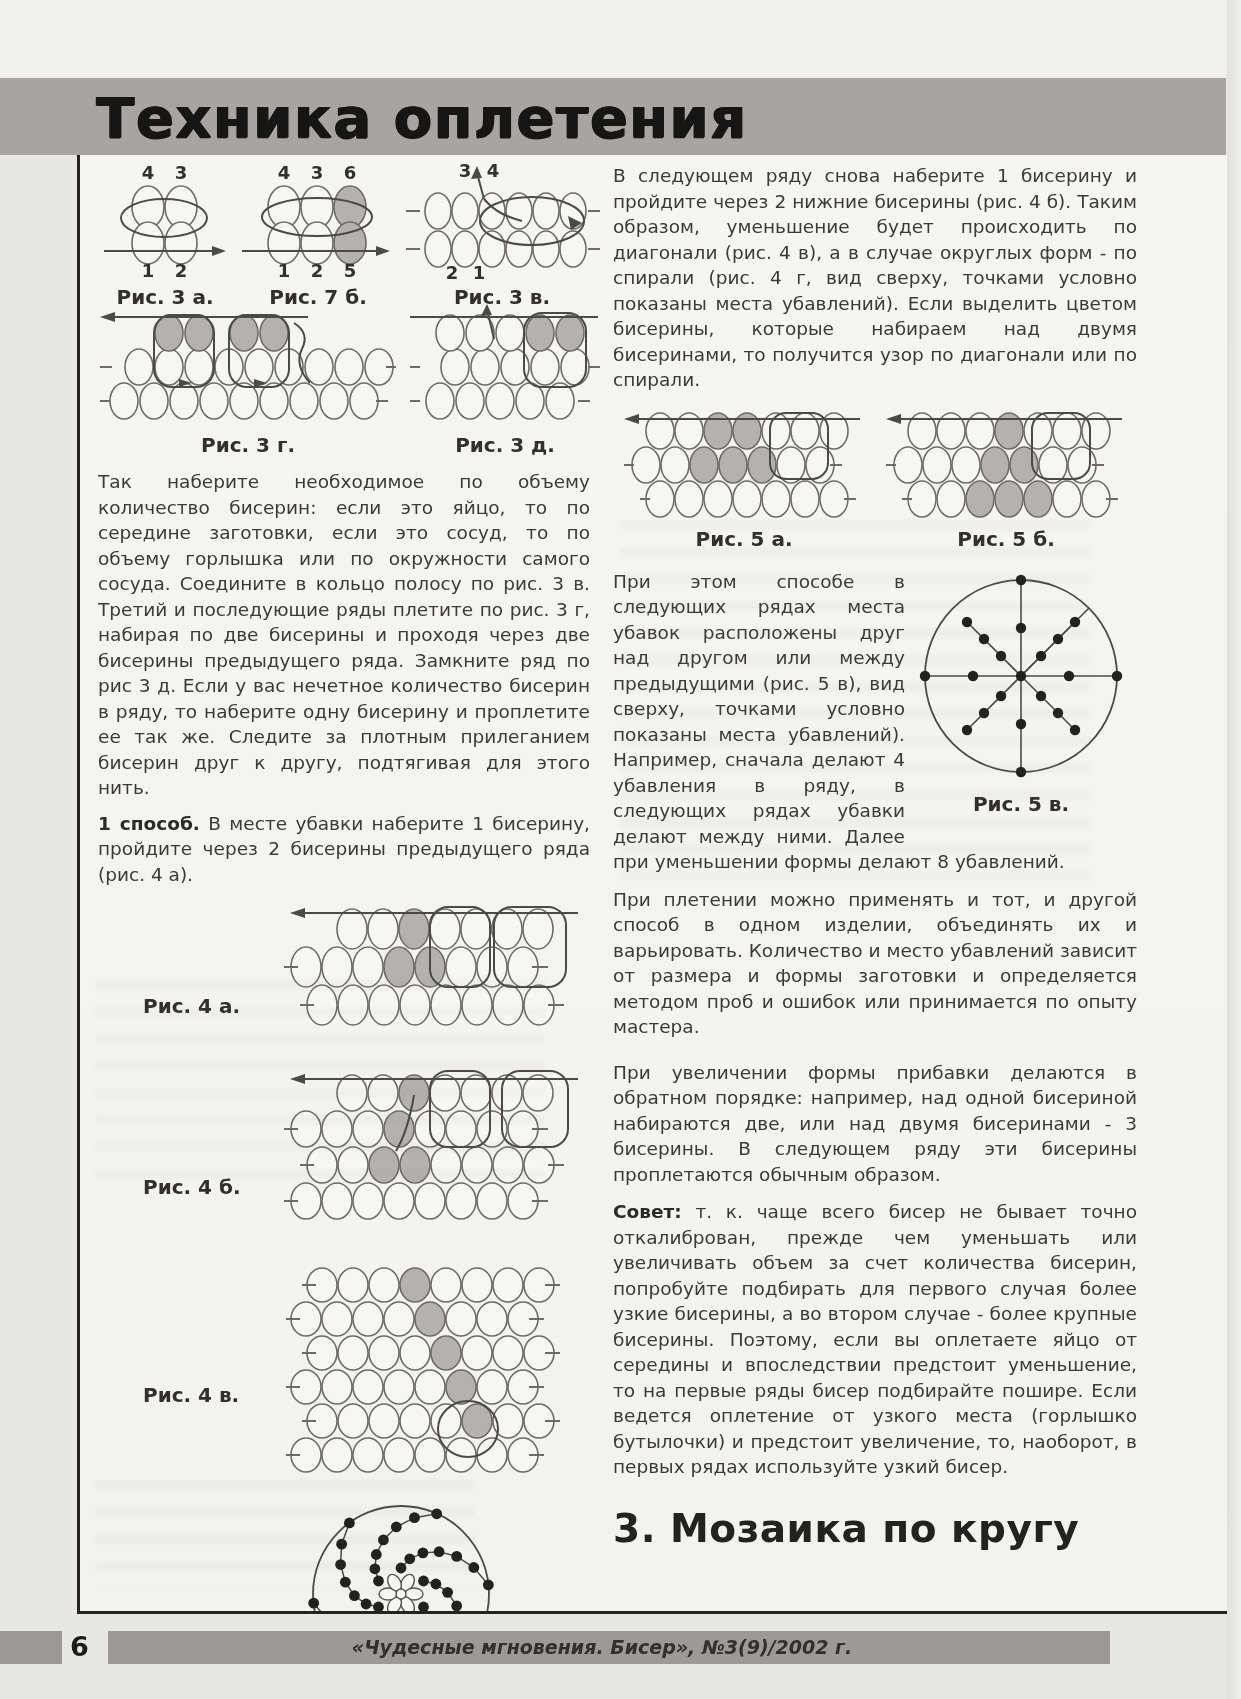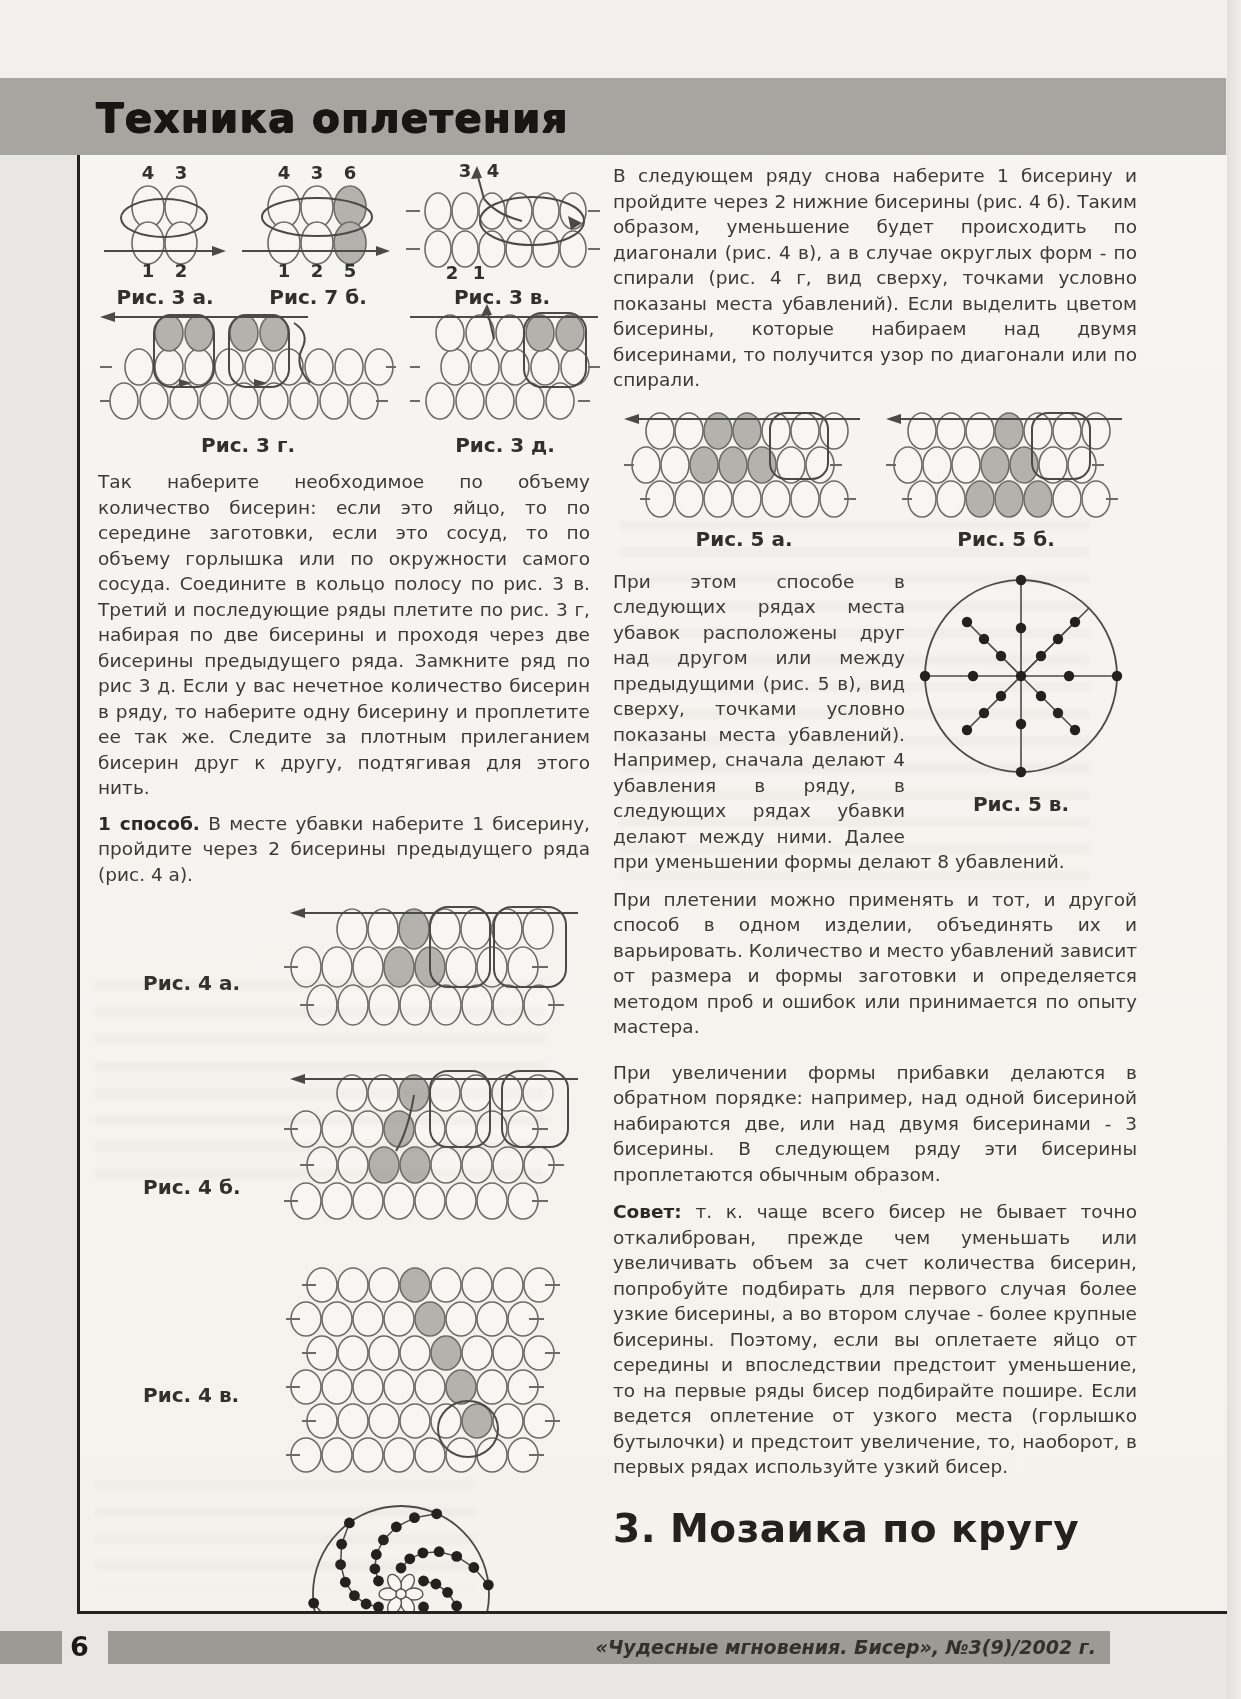"Техника оплетения" .header-title { font-size: 40px -> 56px }
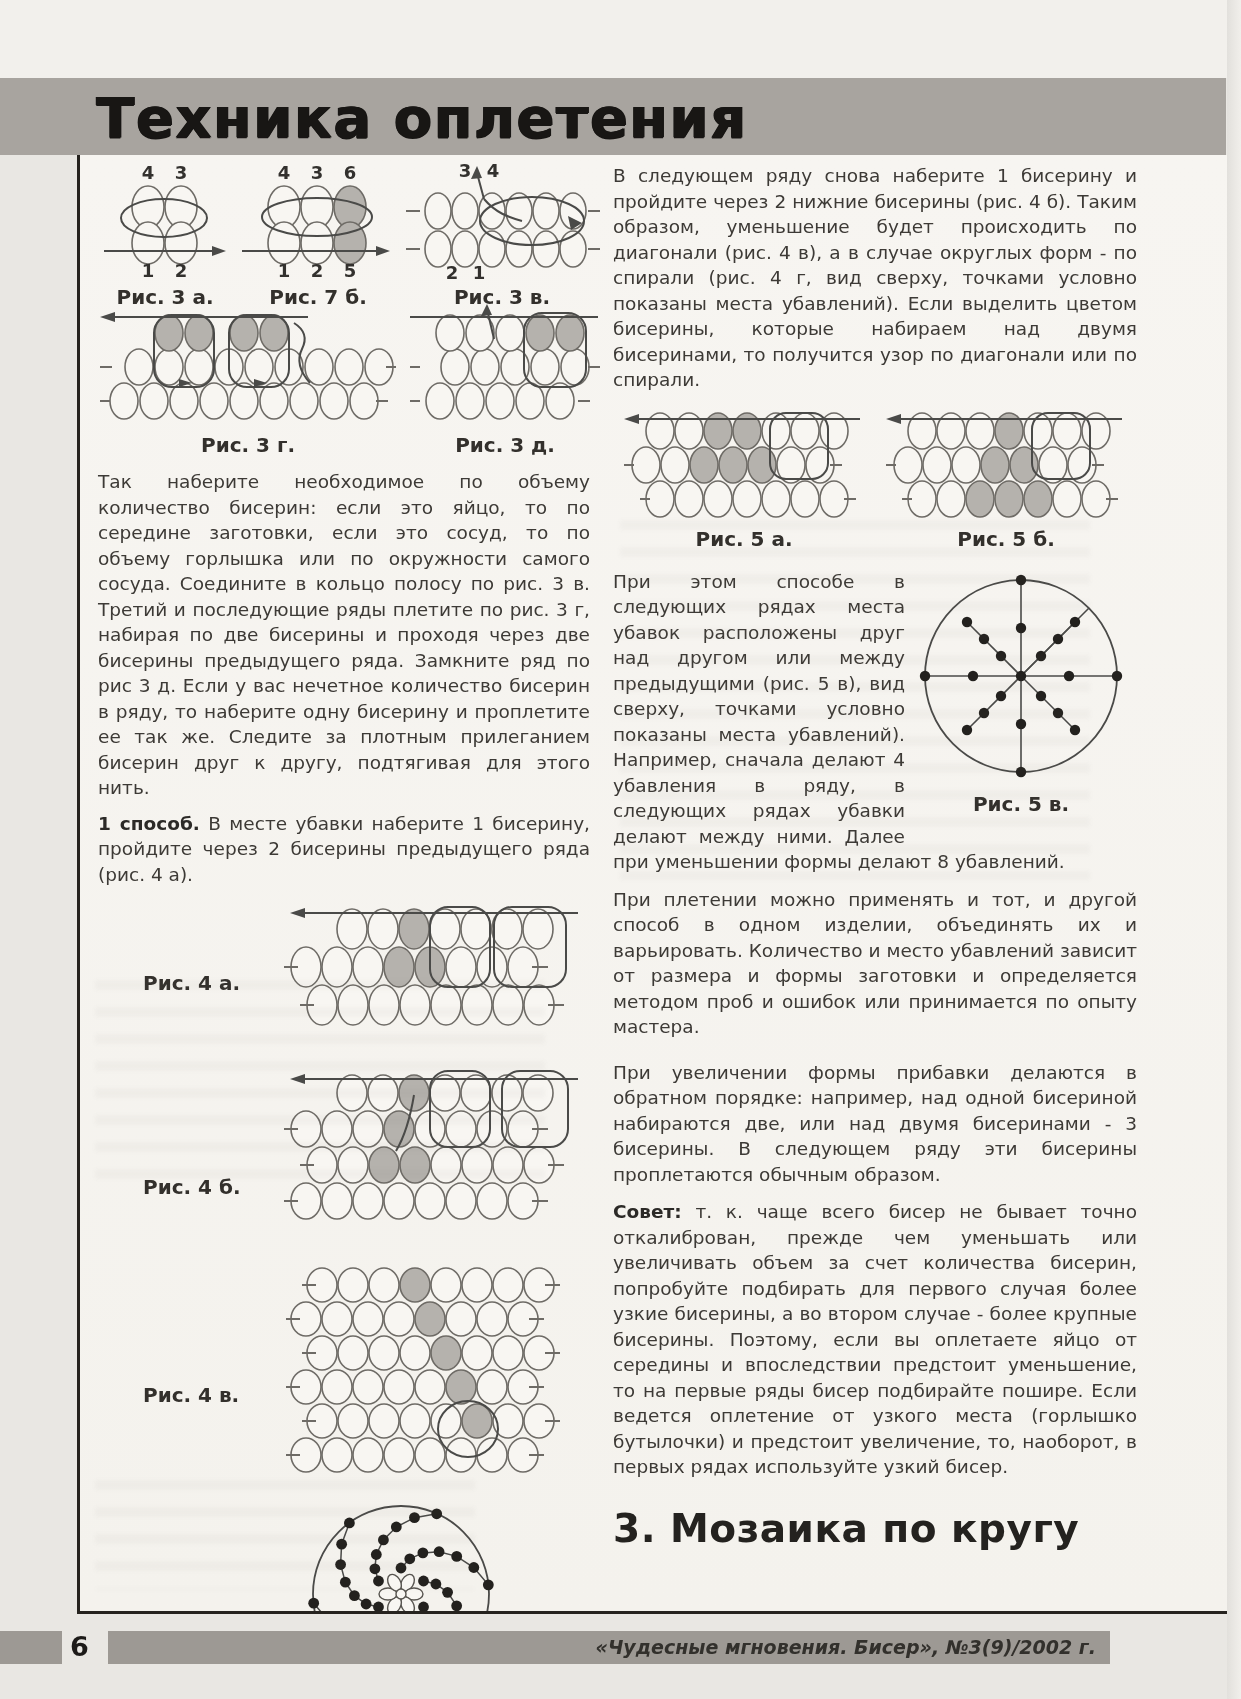"Рис. 4 а." div.figlabel { top: 72px -> 95px }
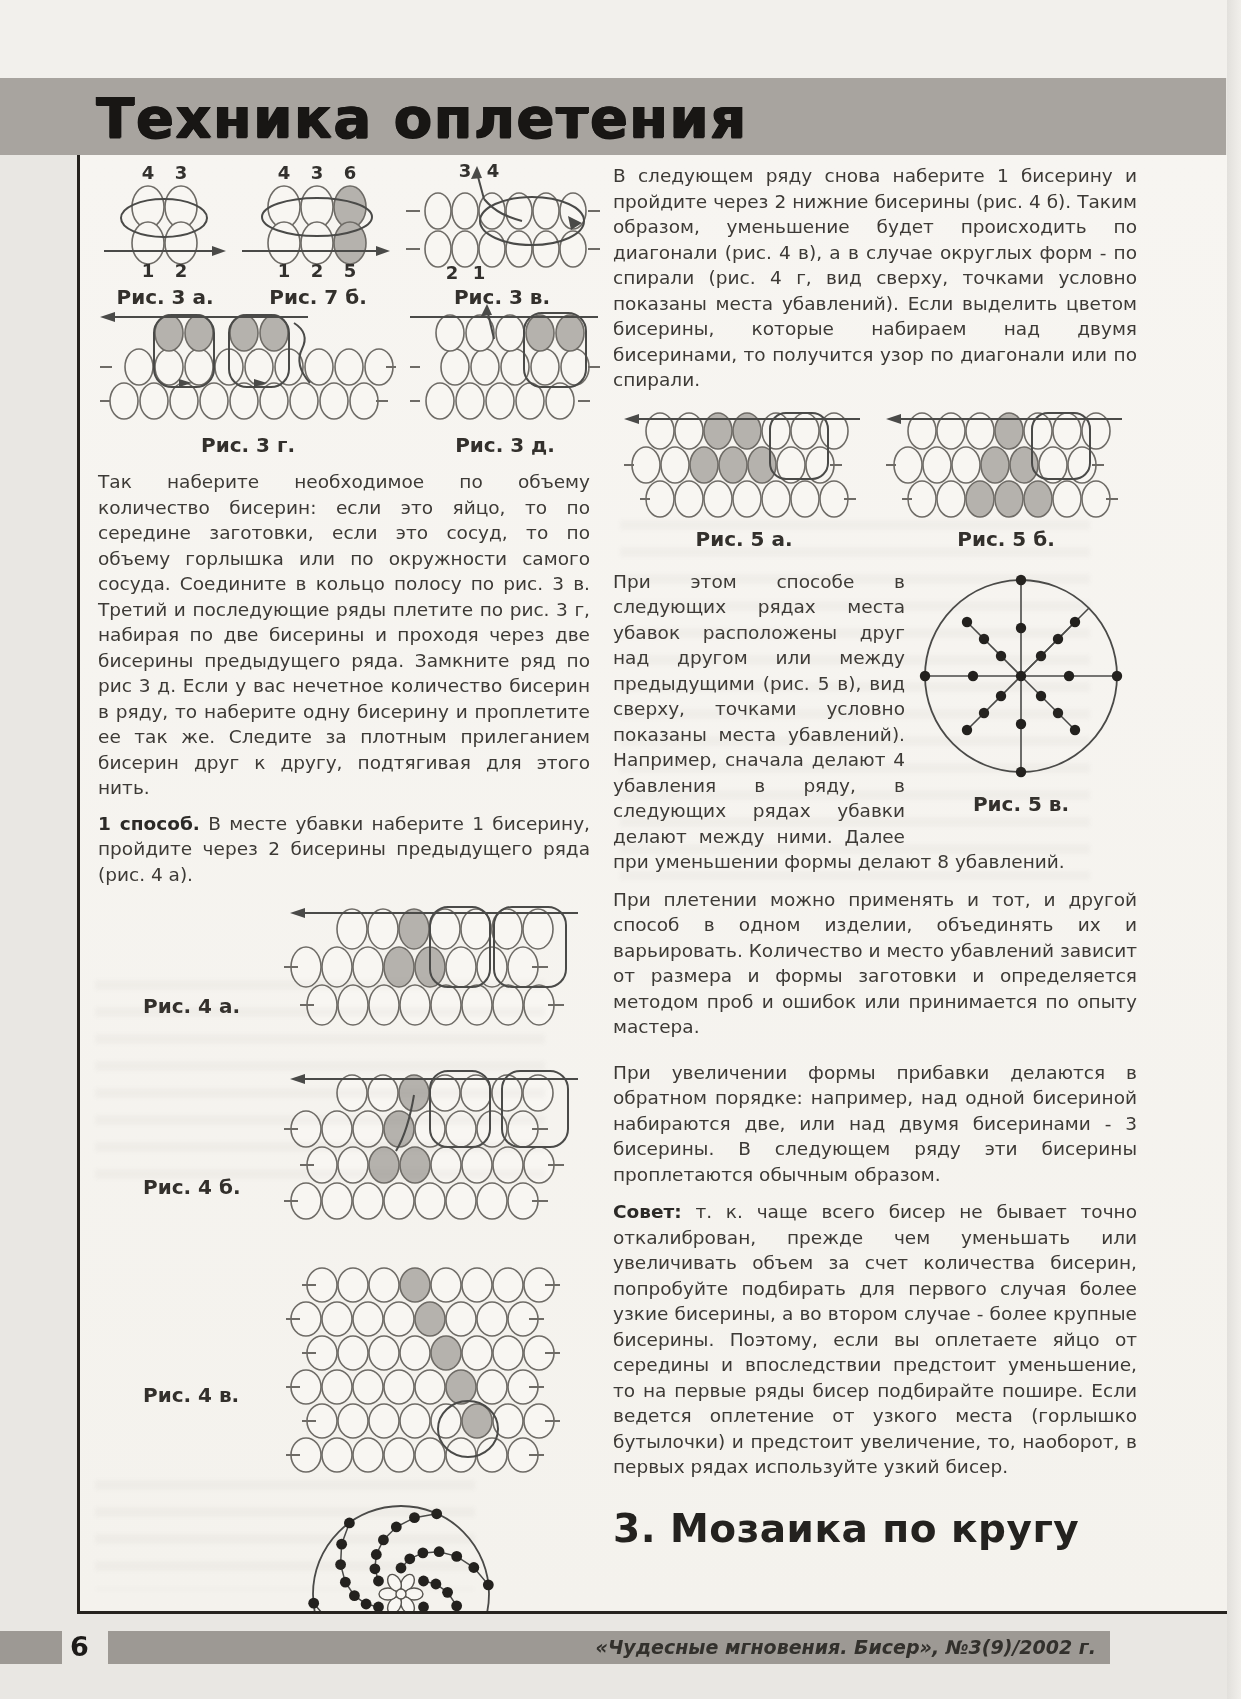"«Чудесные мгновения. Бисер», №3(9)/2002" .footer-bar { text-align: right -> center }
